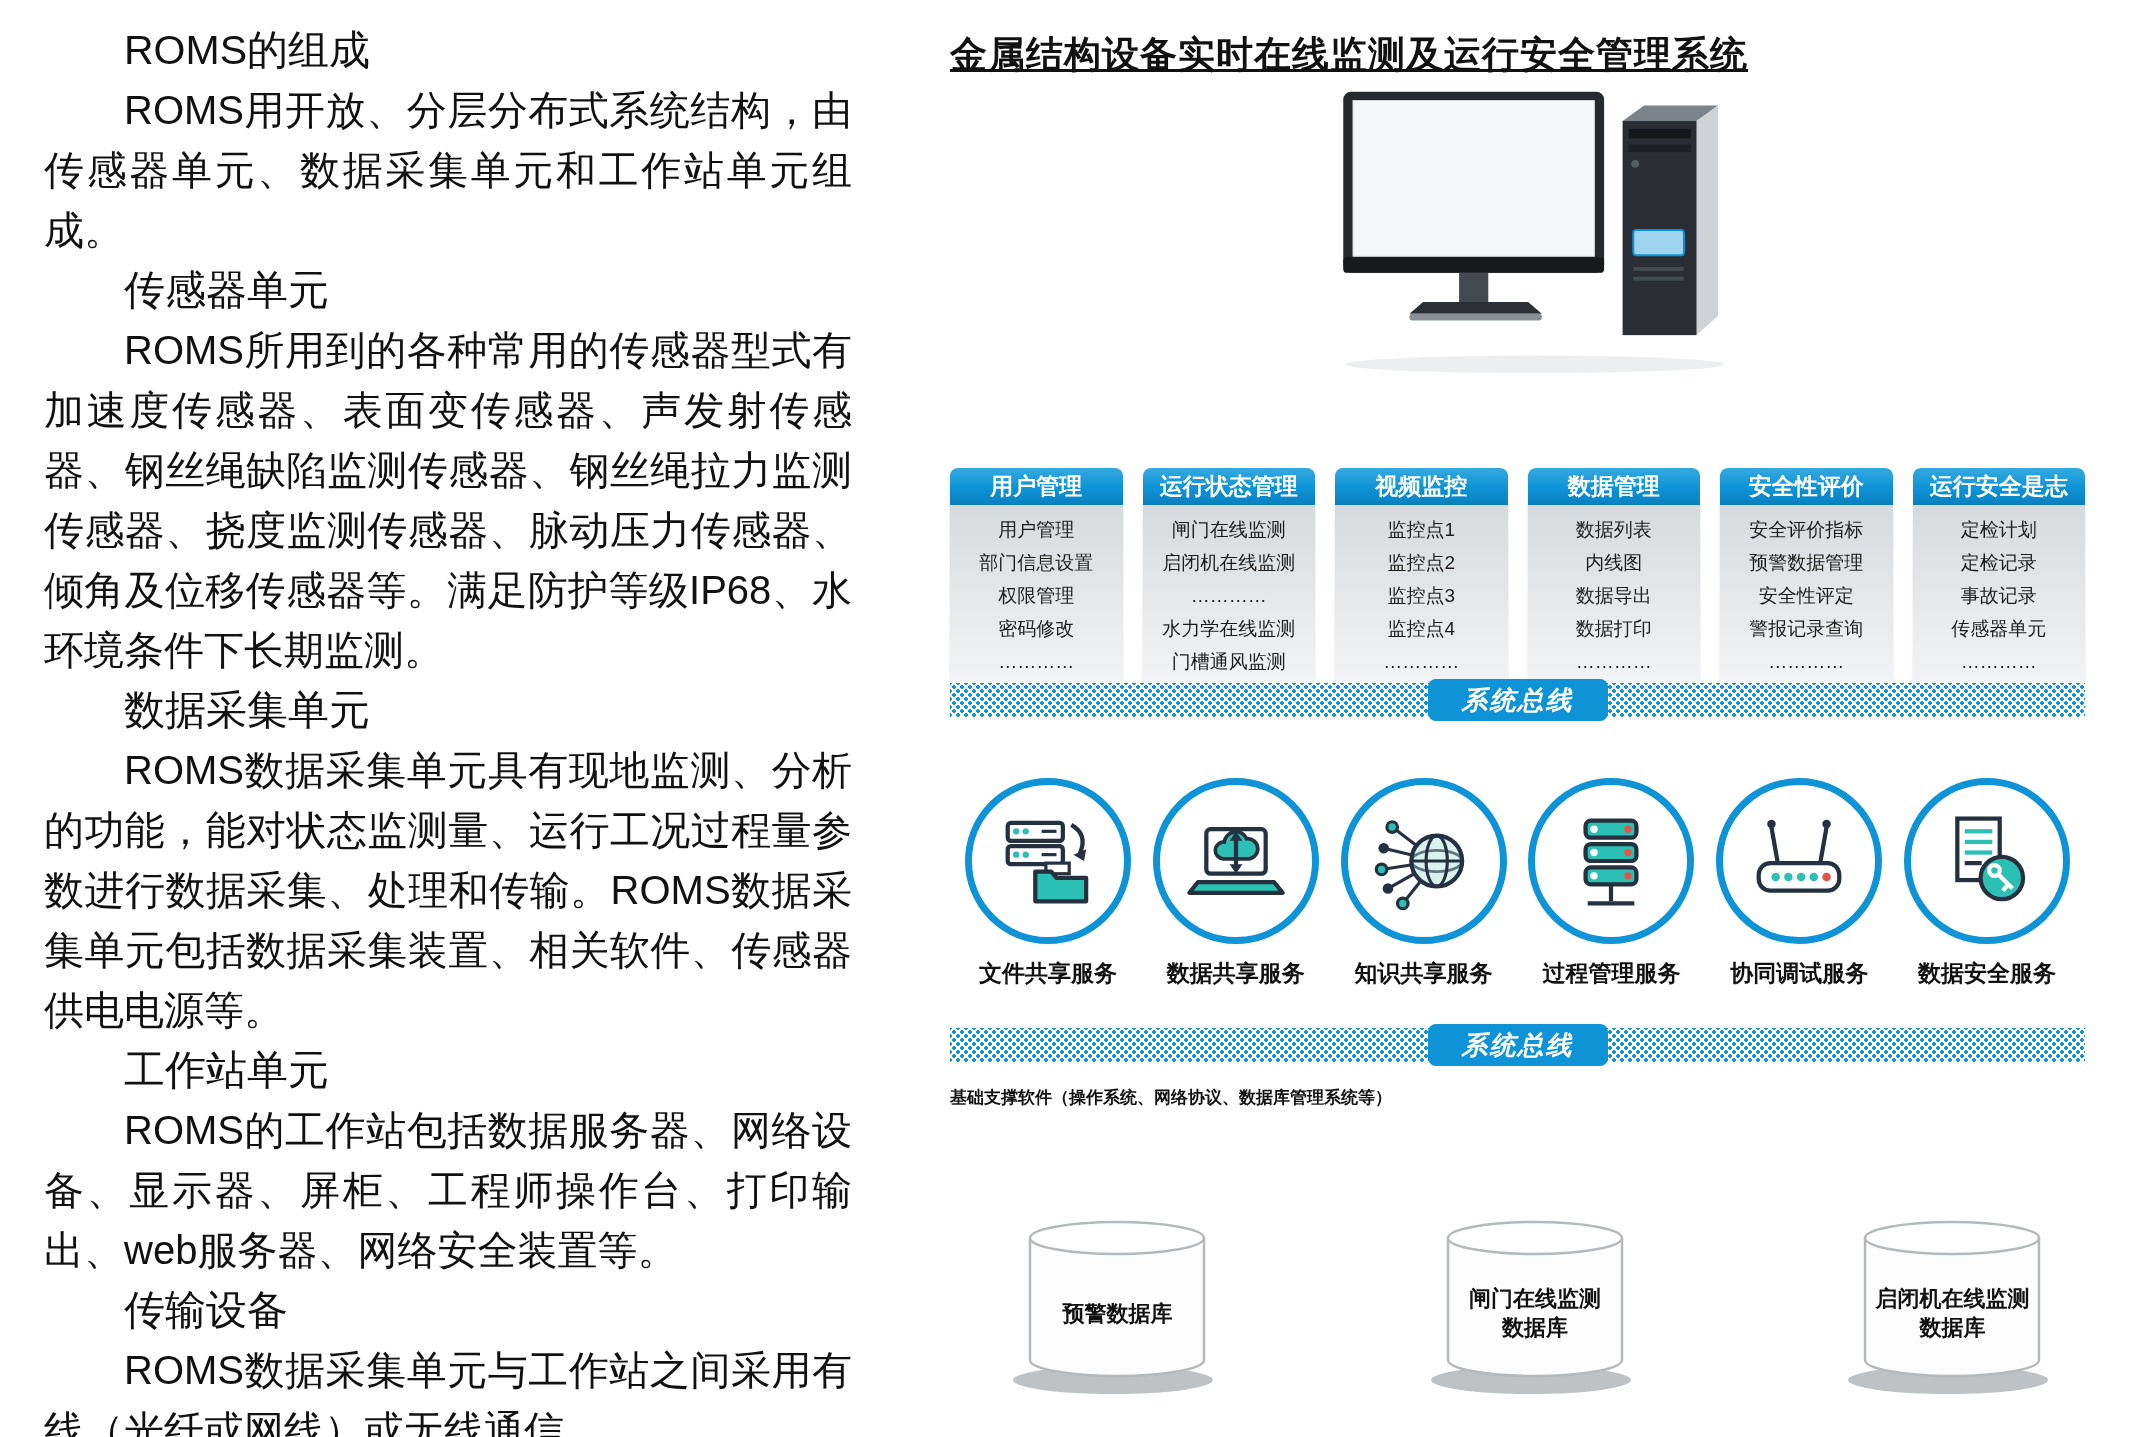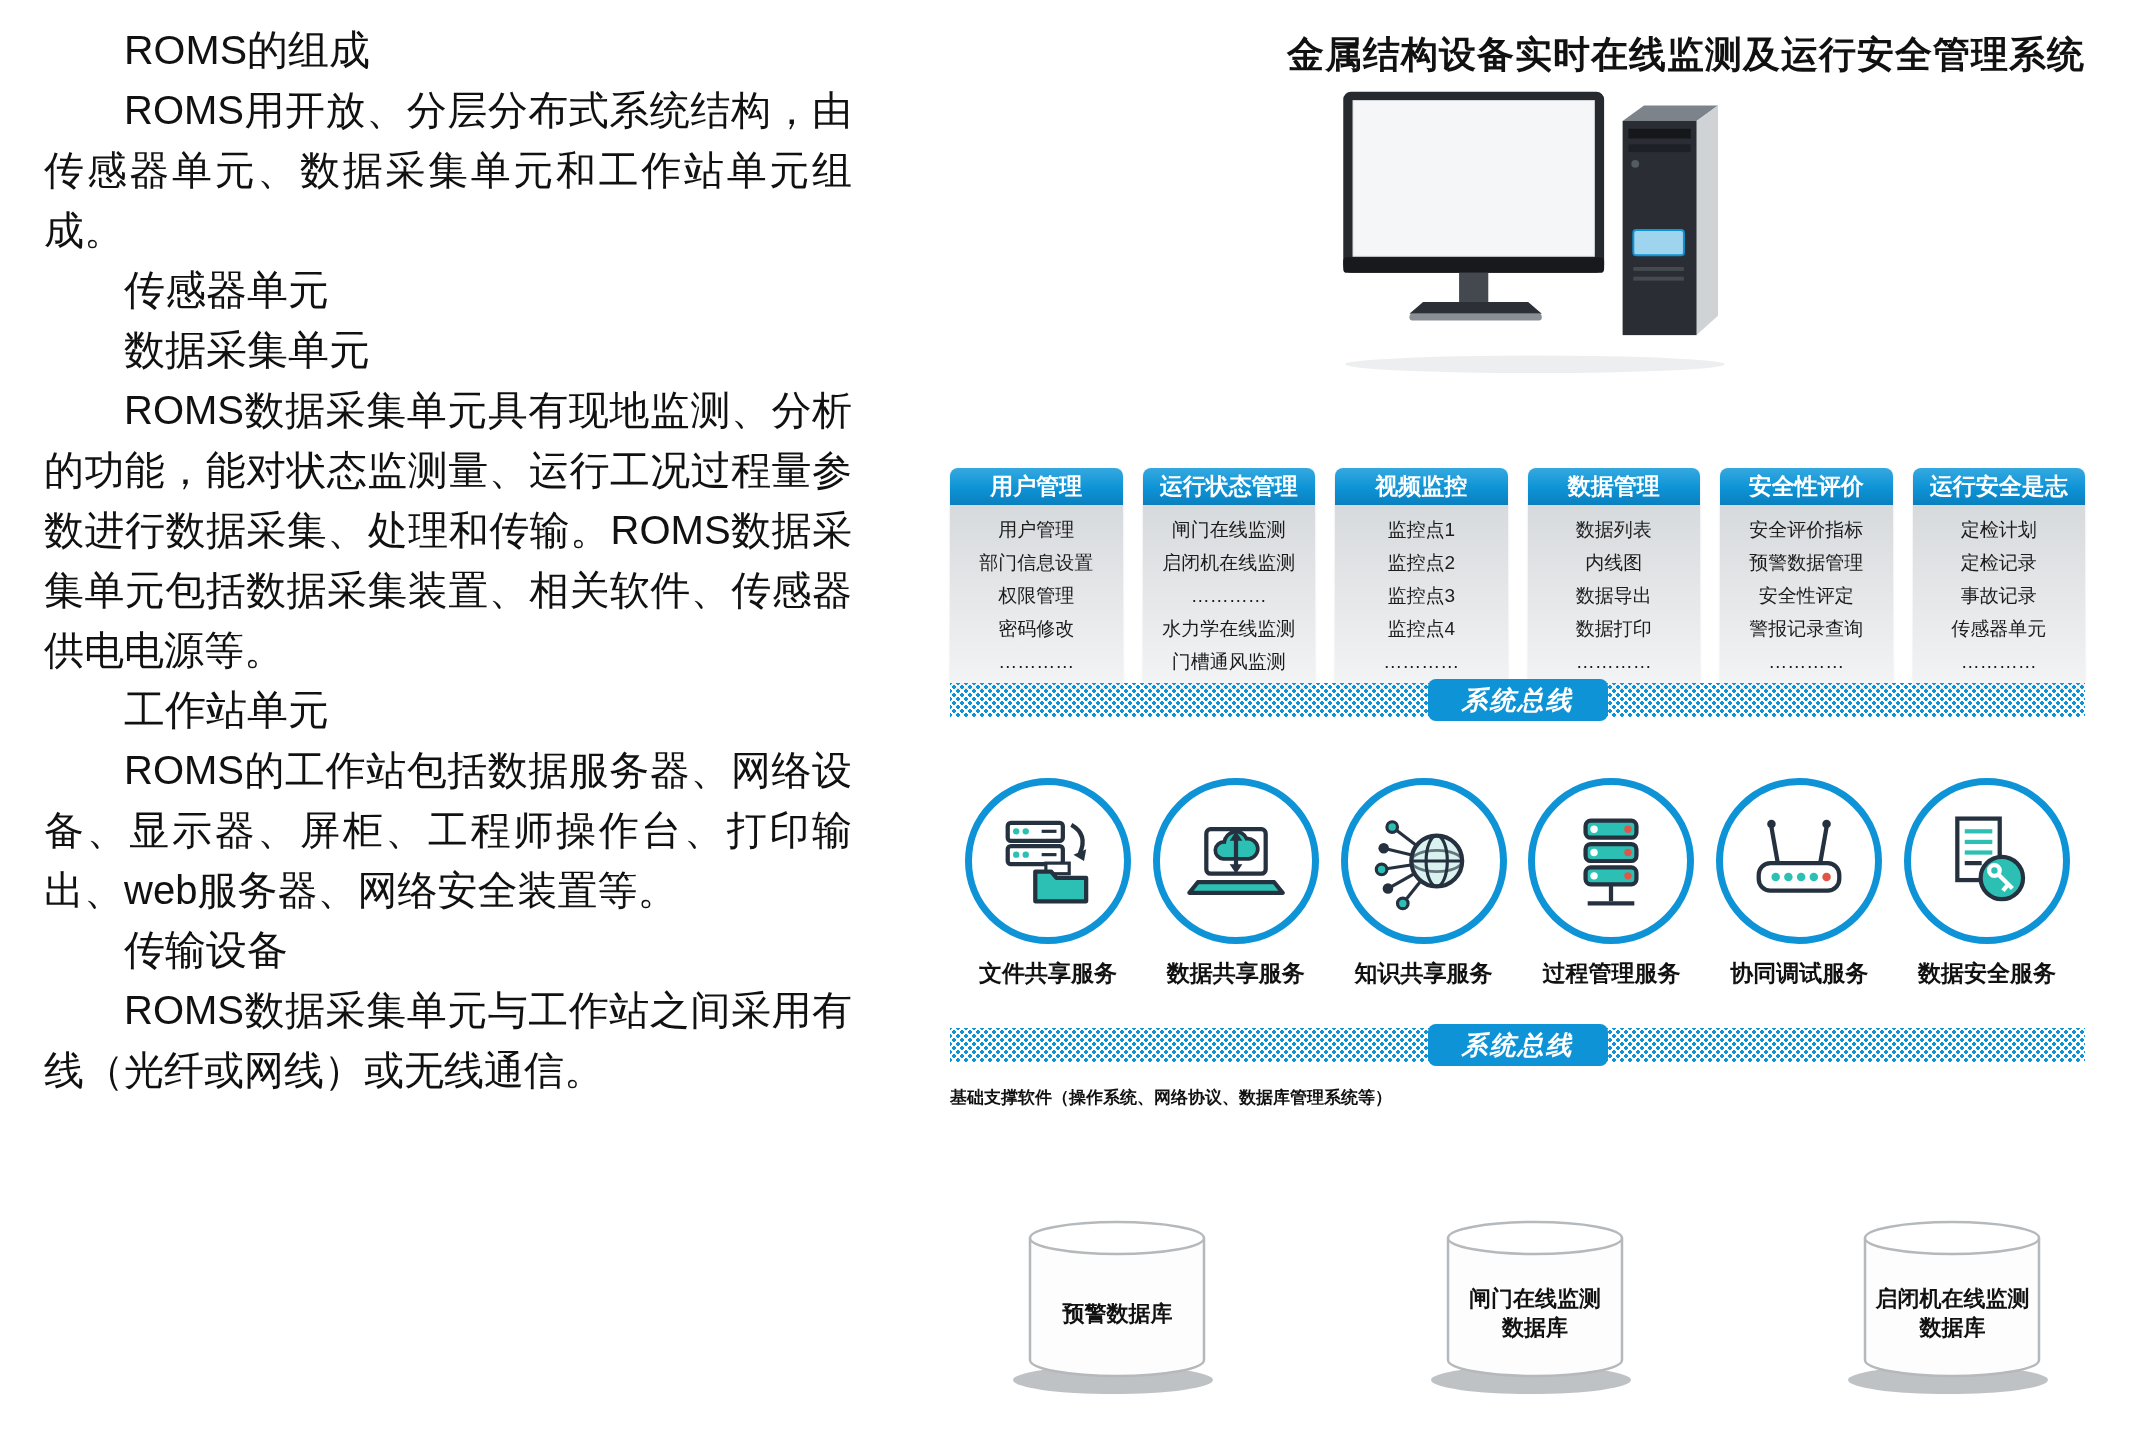"金属结构设备实时在线监测及运行安全管理系统" .diagram-title { text-align: right -> left; text-decoration: none -> underline }
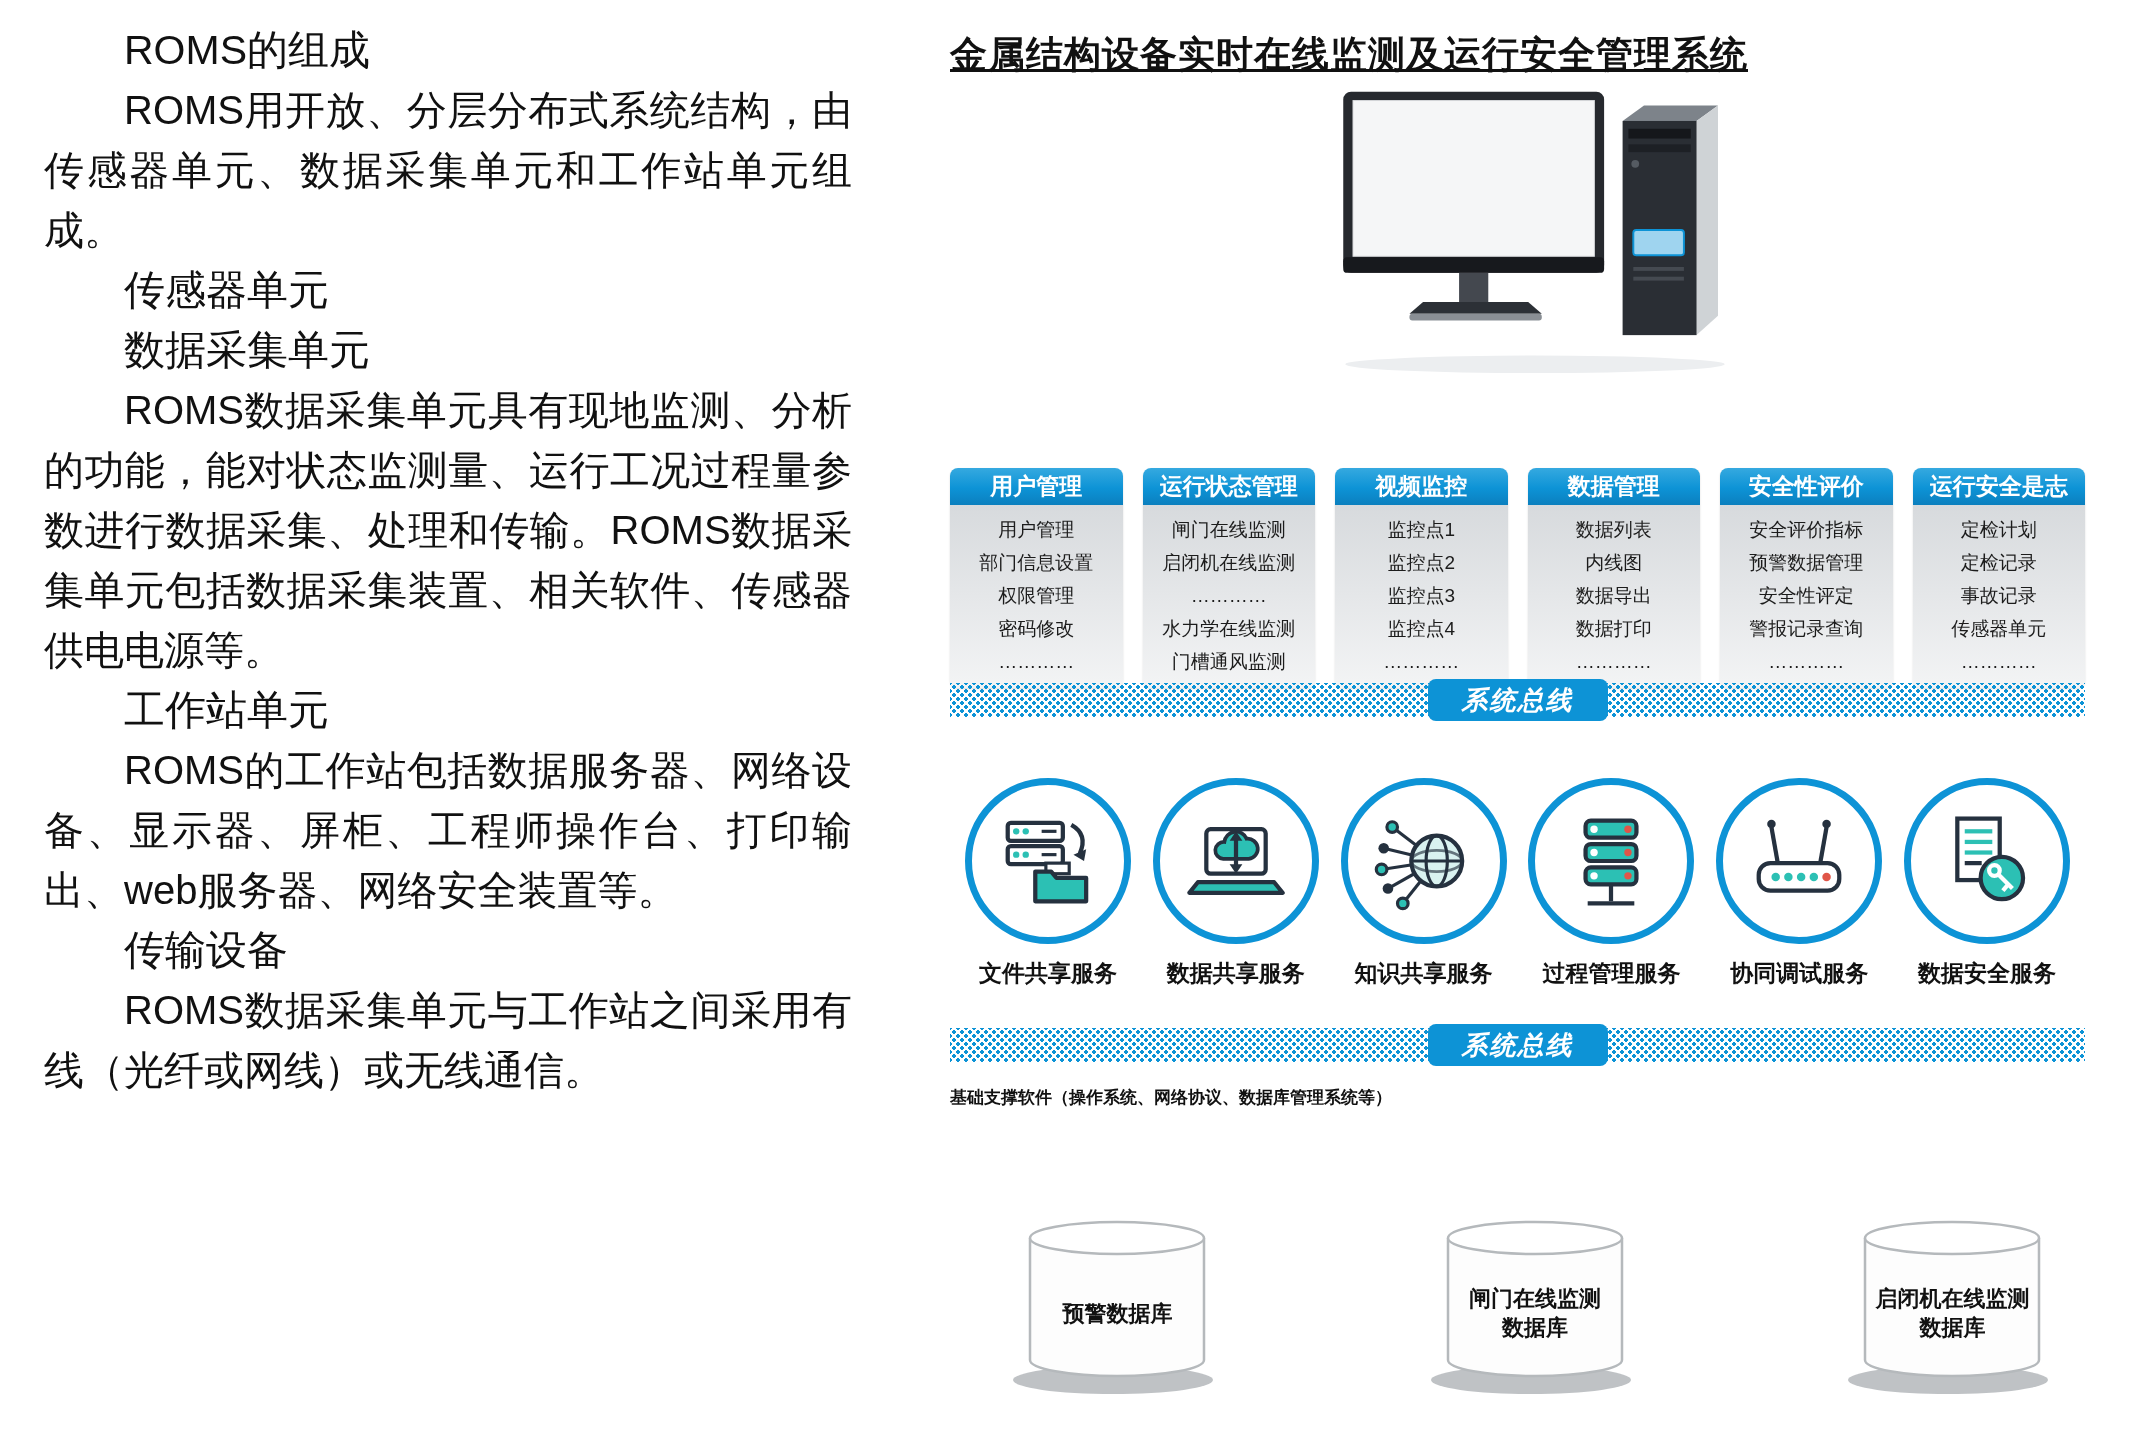"ROMS所用到的各种常用的传感器型式有加速度传感器、表面变传感器、声发射传感器、" p.sec-p { html: none -> <p>ROMS所用到的各种常用的传感器型式有加速度传感器、表面变传感器、声发射传感器、钢丝绳缺陷监测传感器、钢丝绳拉力监测传感器、挠度监测传感器、脉动压力传感器、倾角及位移传感器等。满足防护等级IP68、水环境条件下长期监测。</p> }
